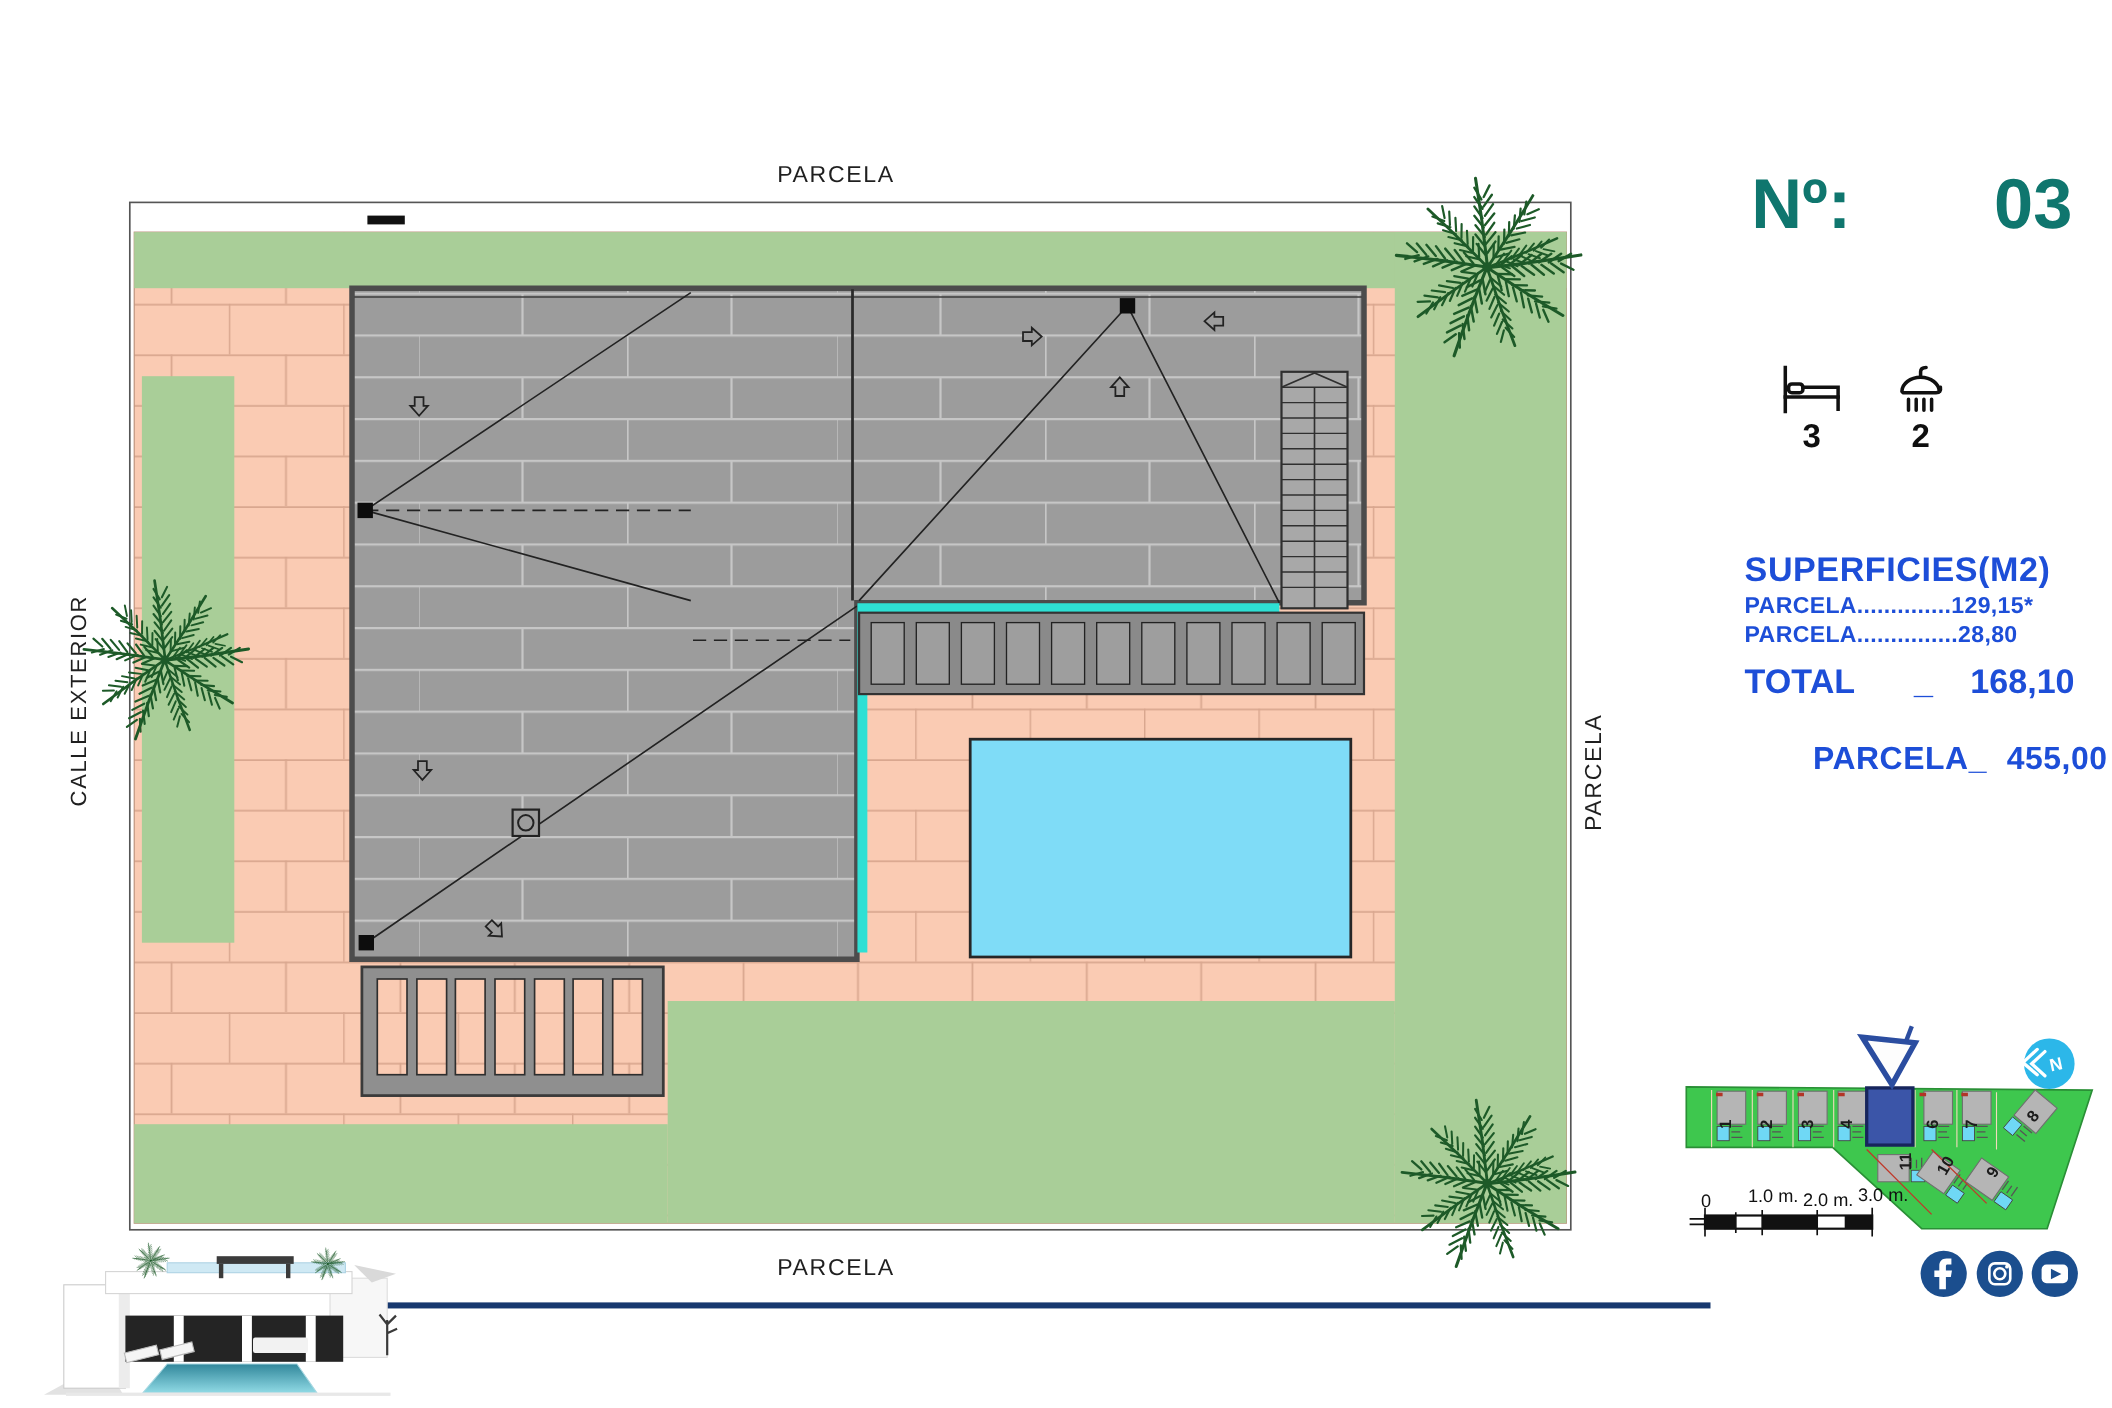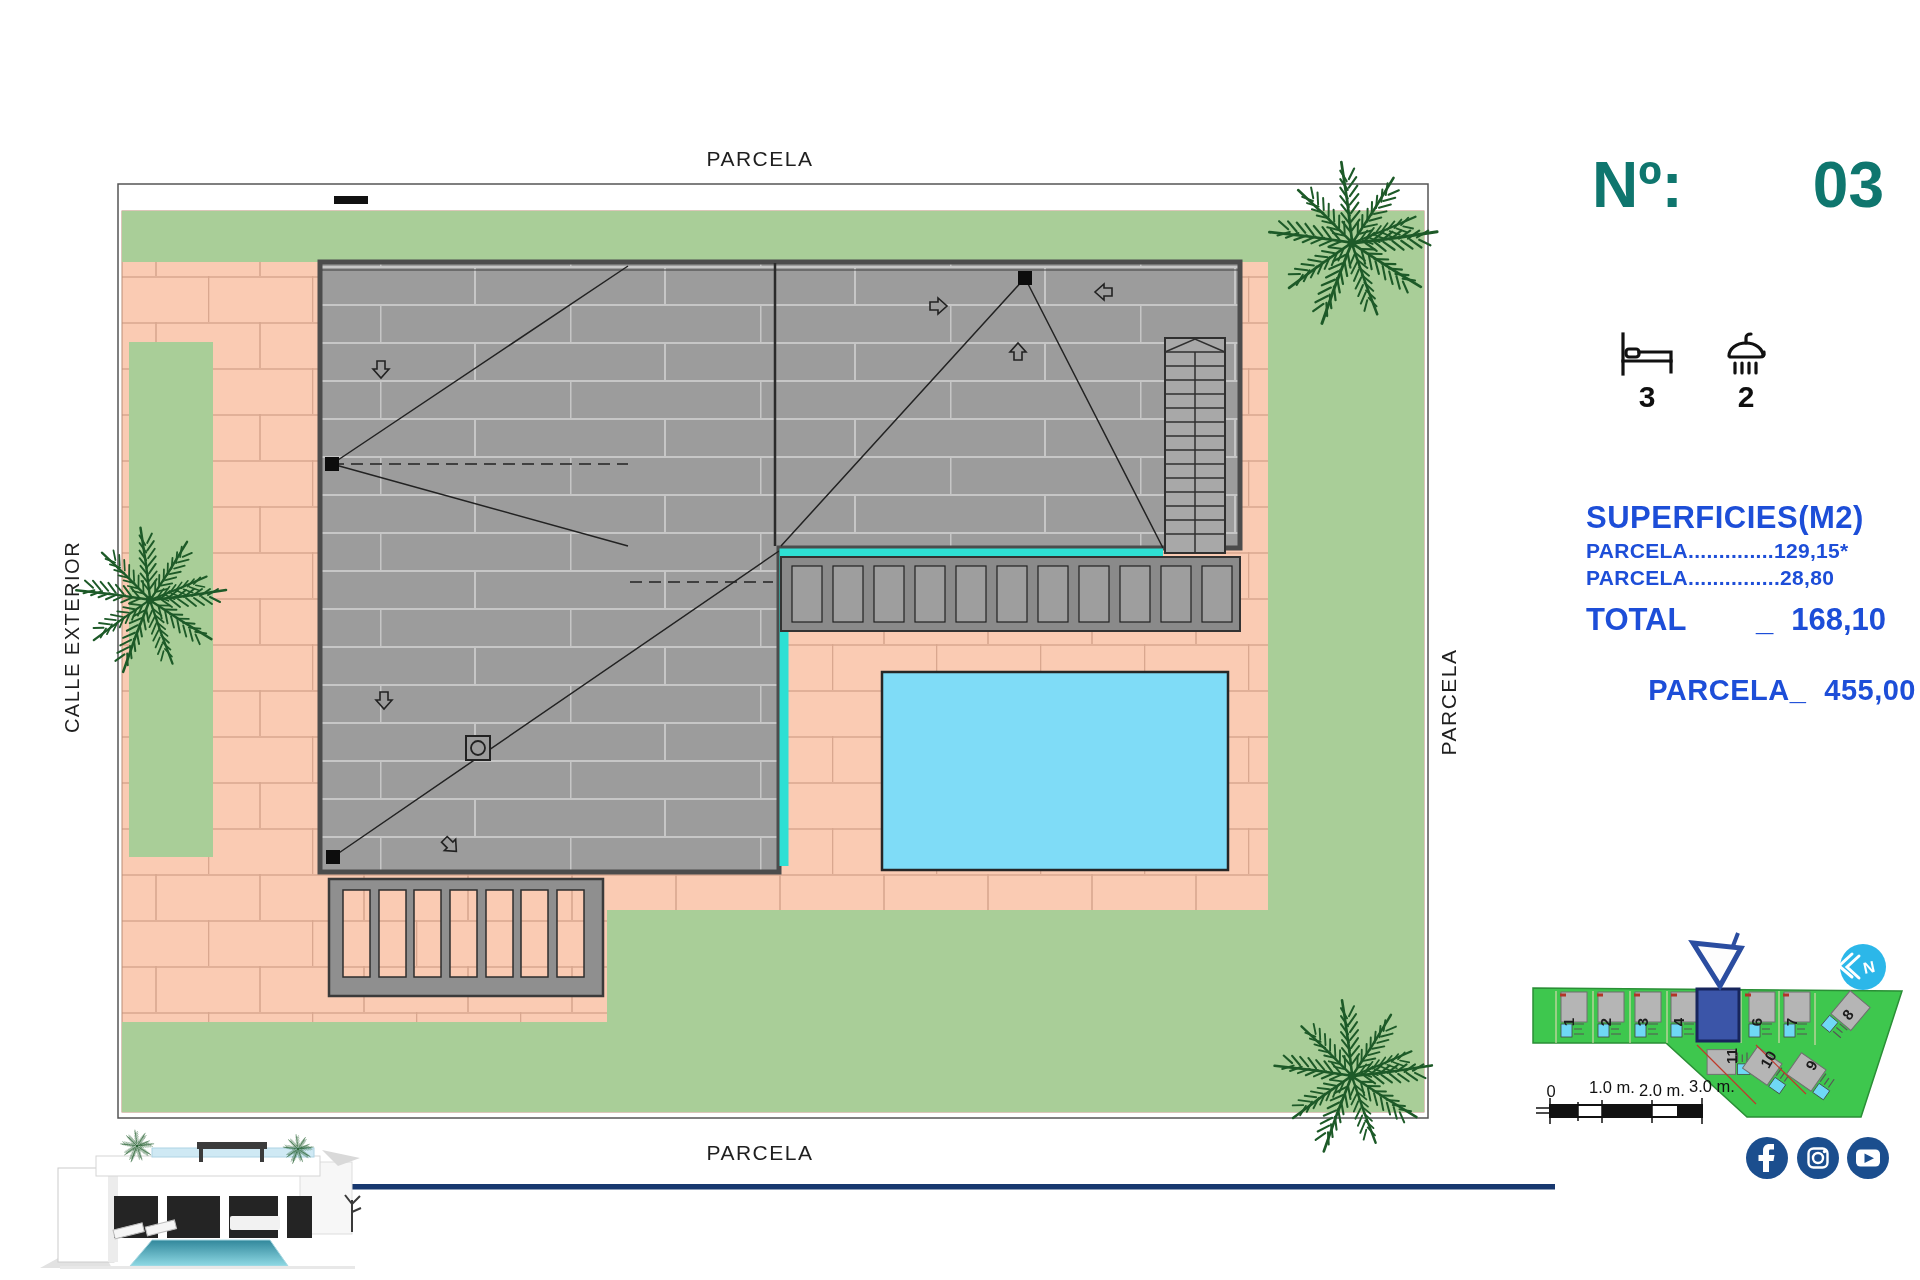"TOTAL" .total-row { gap: none -> 16px }
